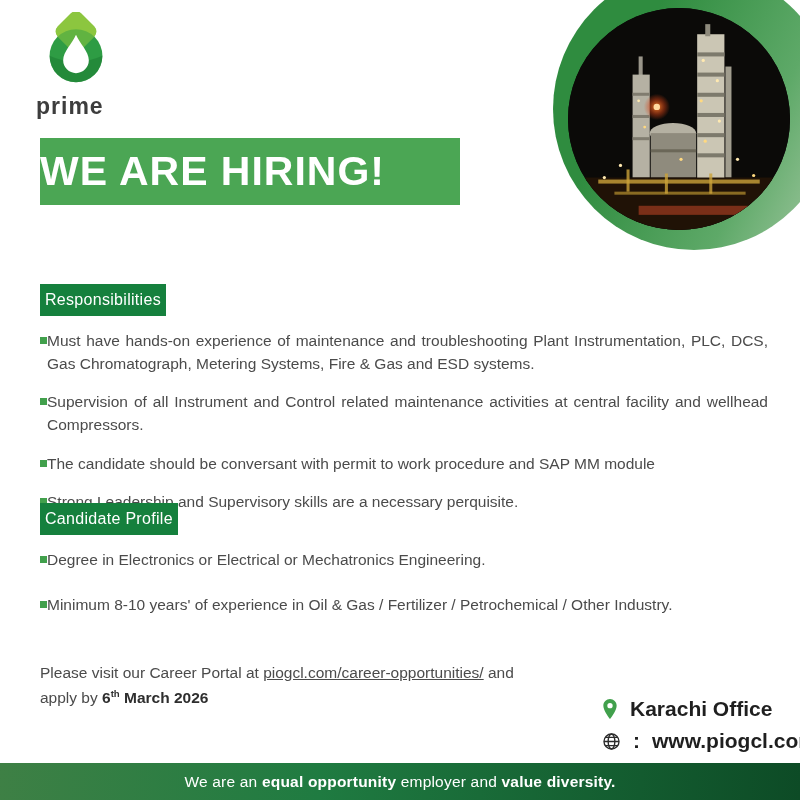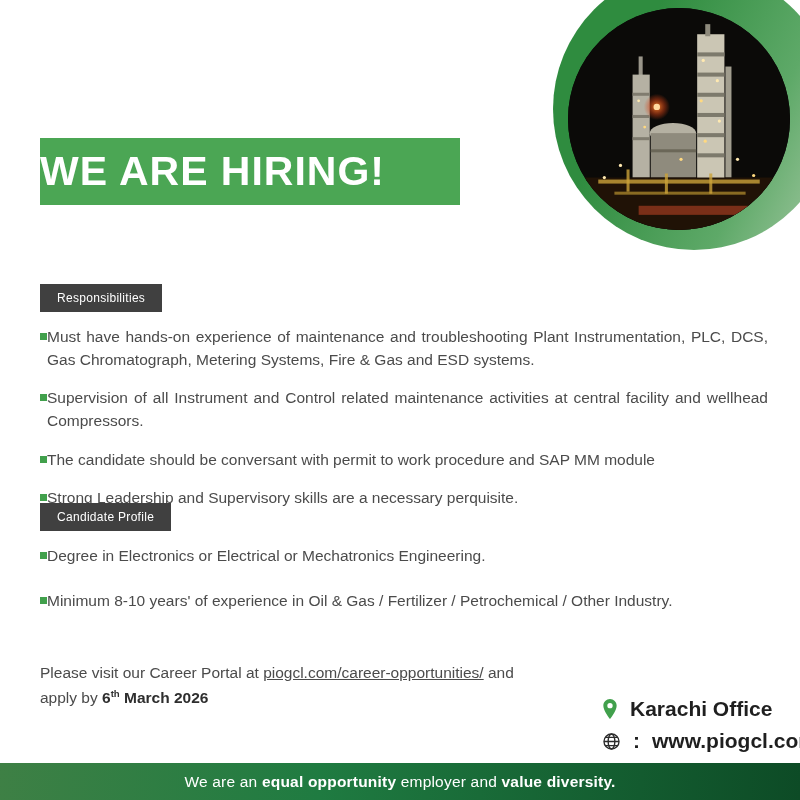"prime" div.logo { html: none -> <div> <svg> <rect></rect> <circle></circle> <rect></rect> <path></path> <path></path> </svg> <div>prime</div> </div> }
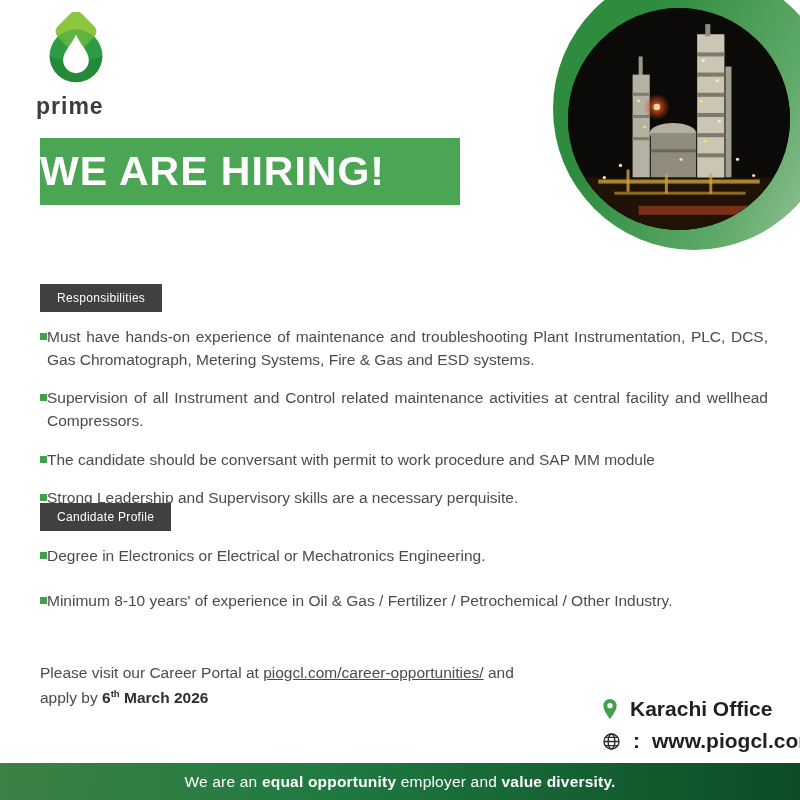"Responsibilities" .badge { background: #404040 -> #15803d; font-size: 12px -> 16px; padding: 7px 17px -> 7px 5px }
